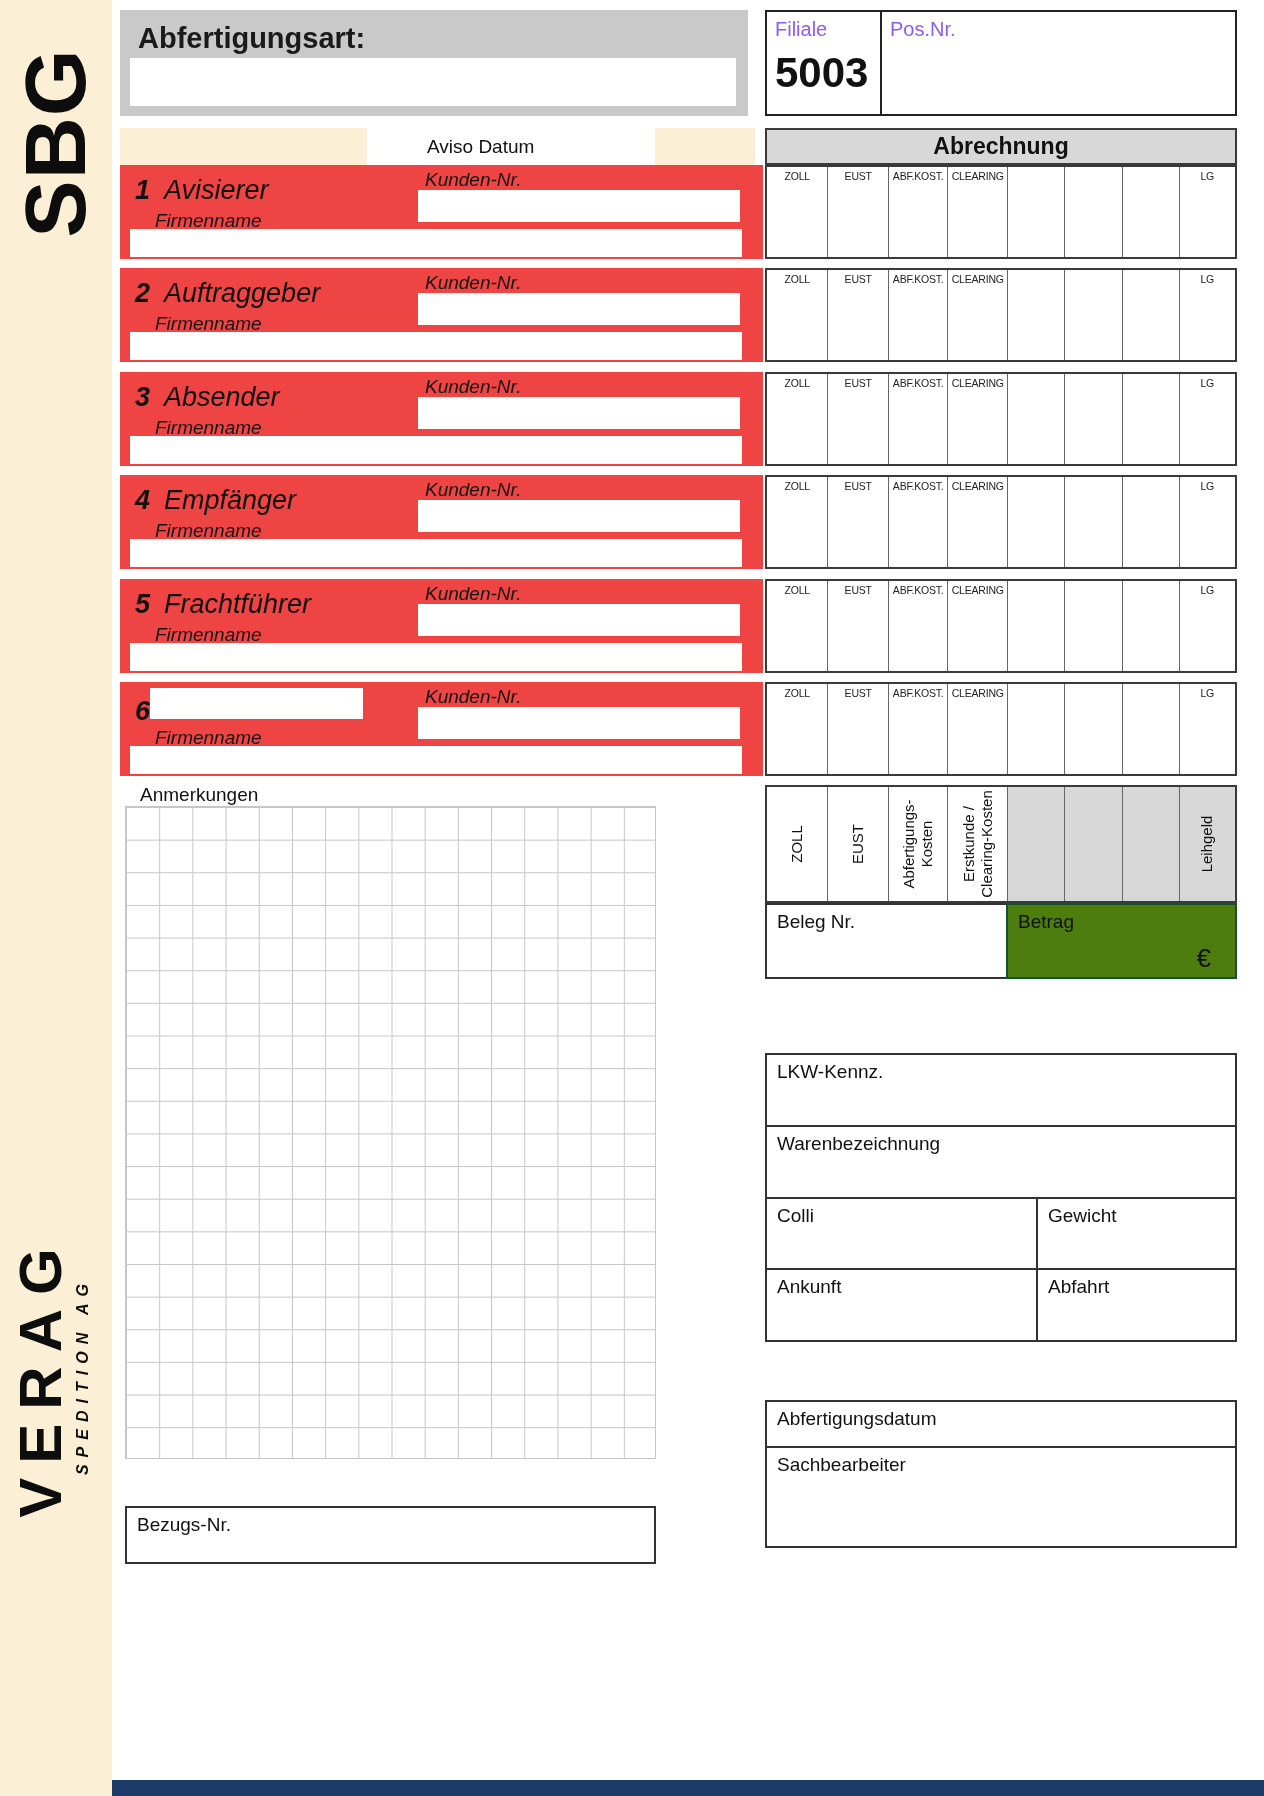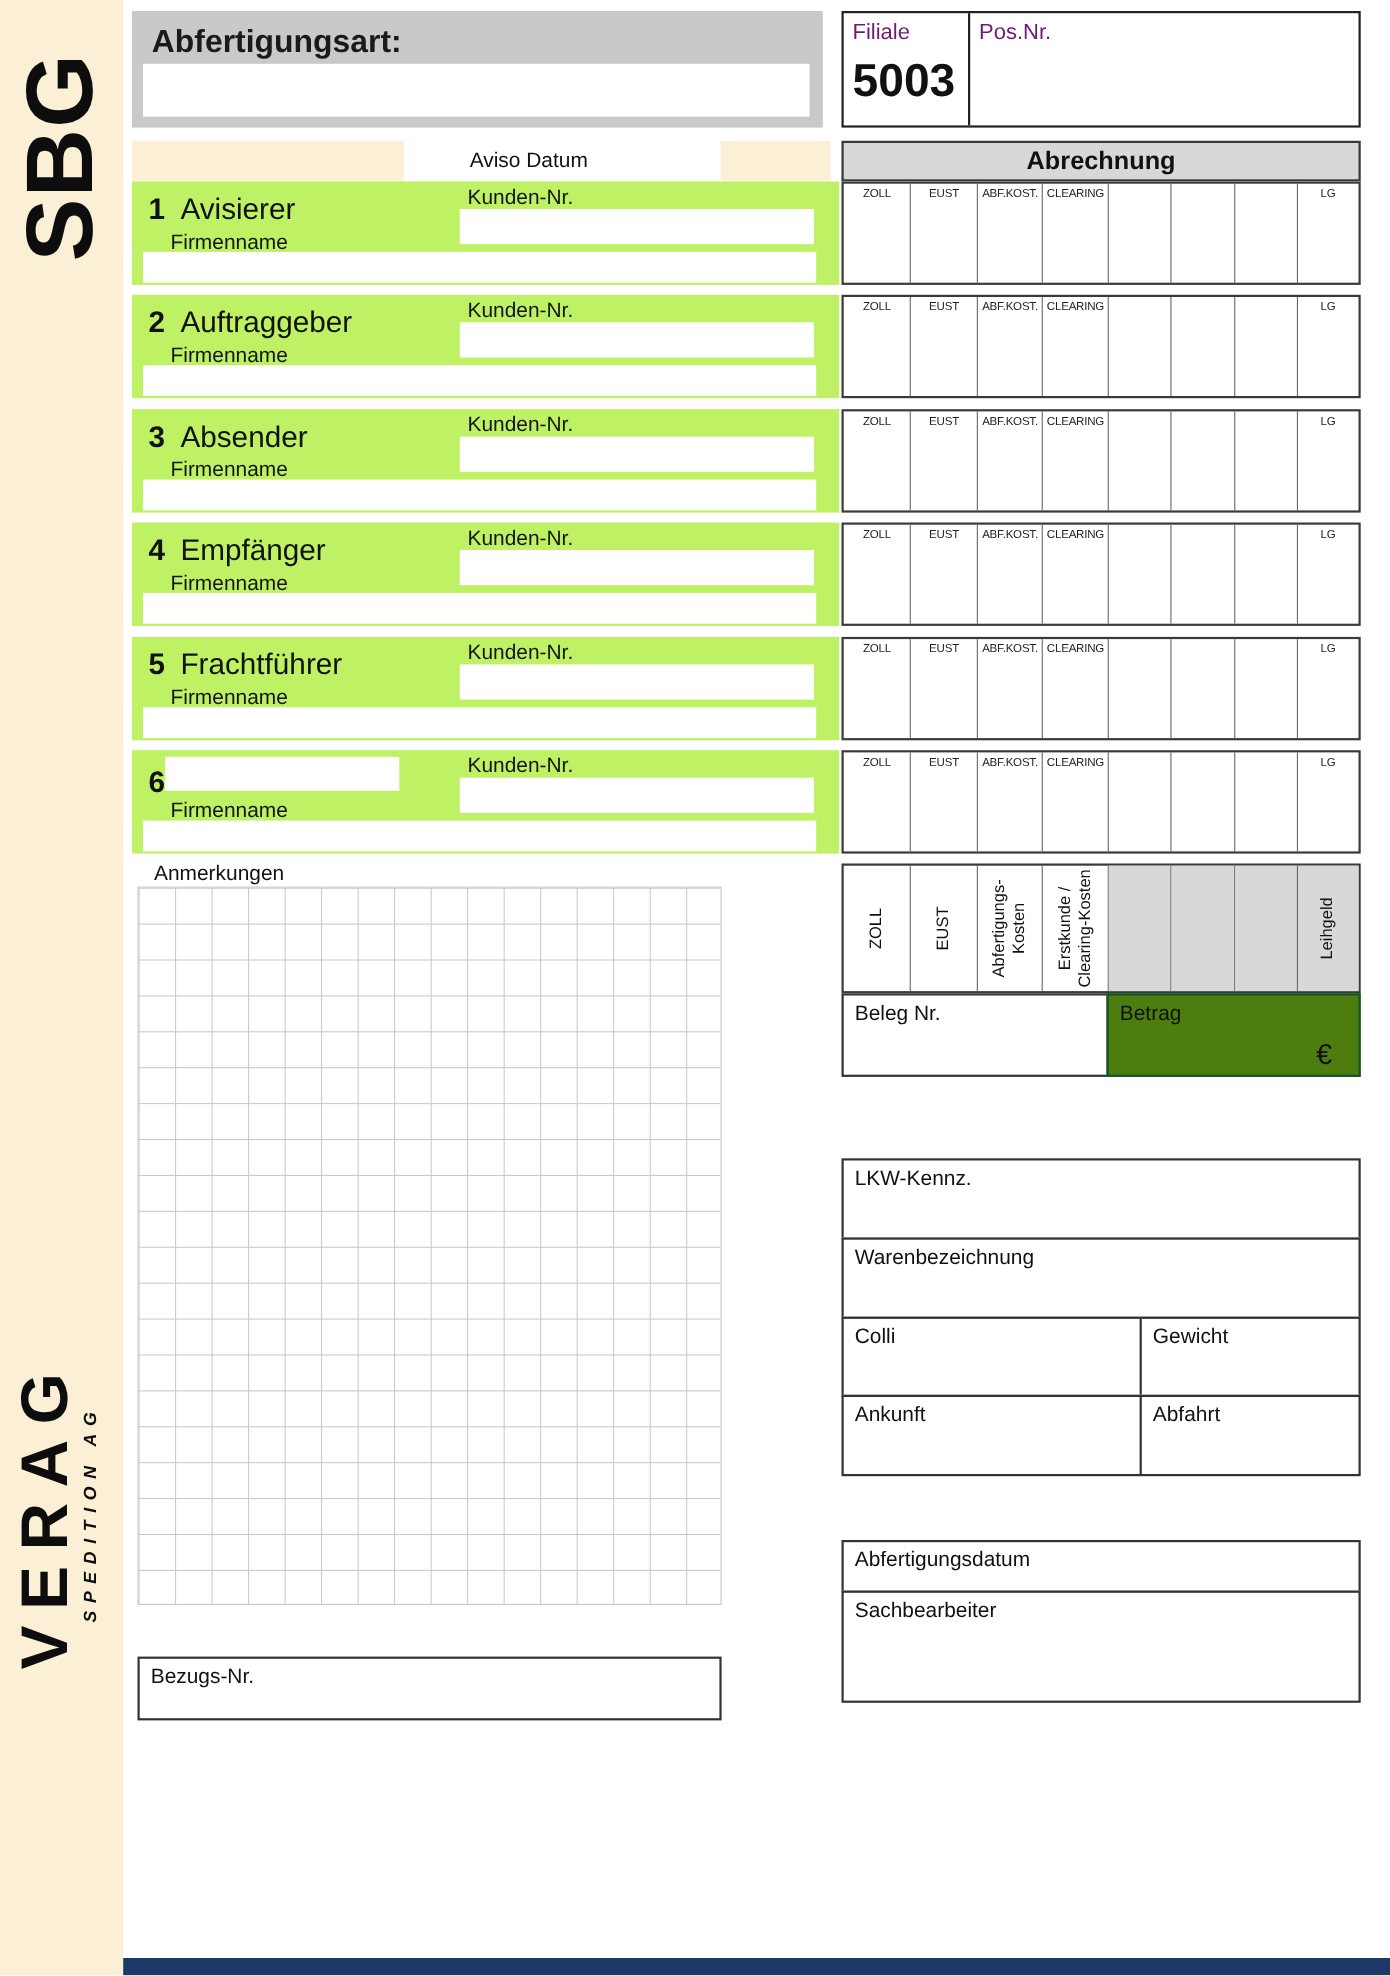"Filiale" .small-label { color: #701a75 -> #8b5cf6 }
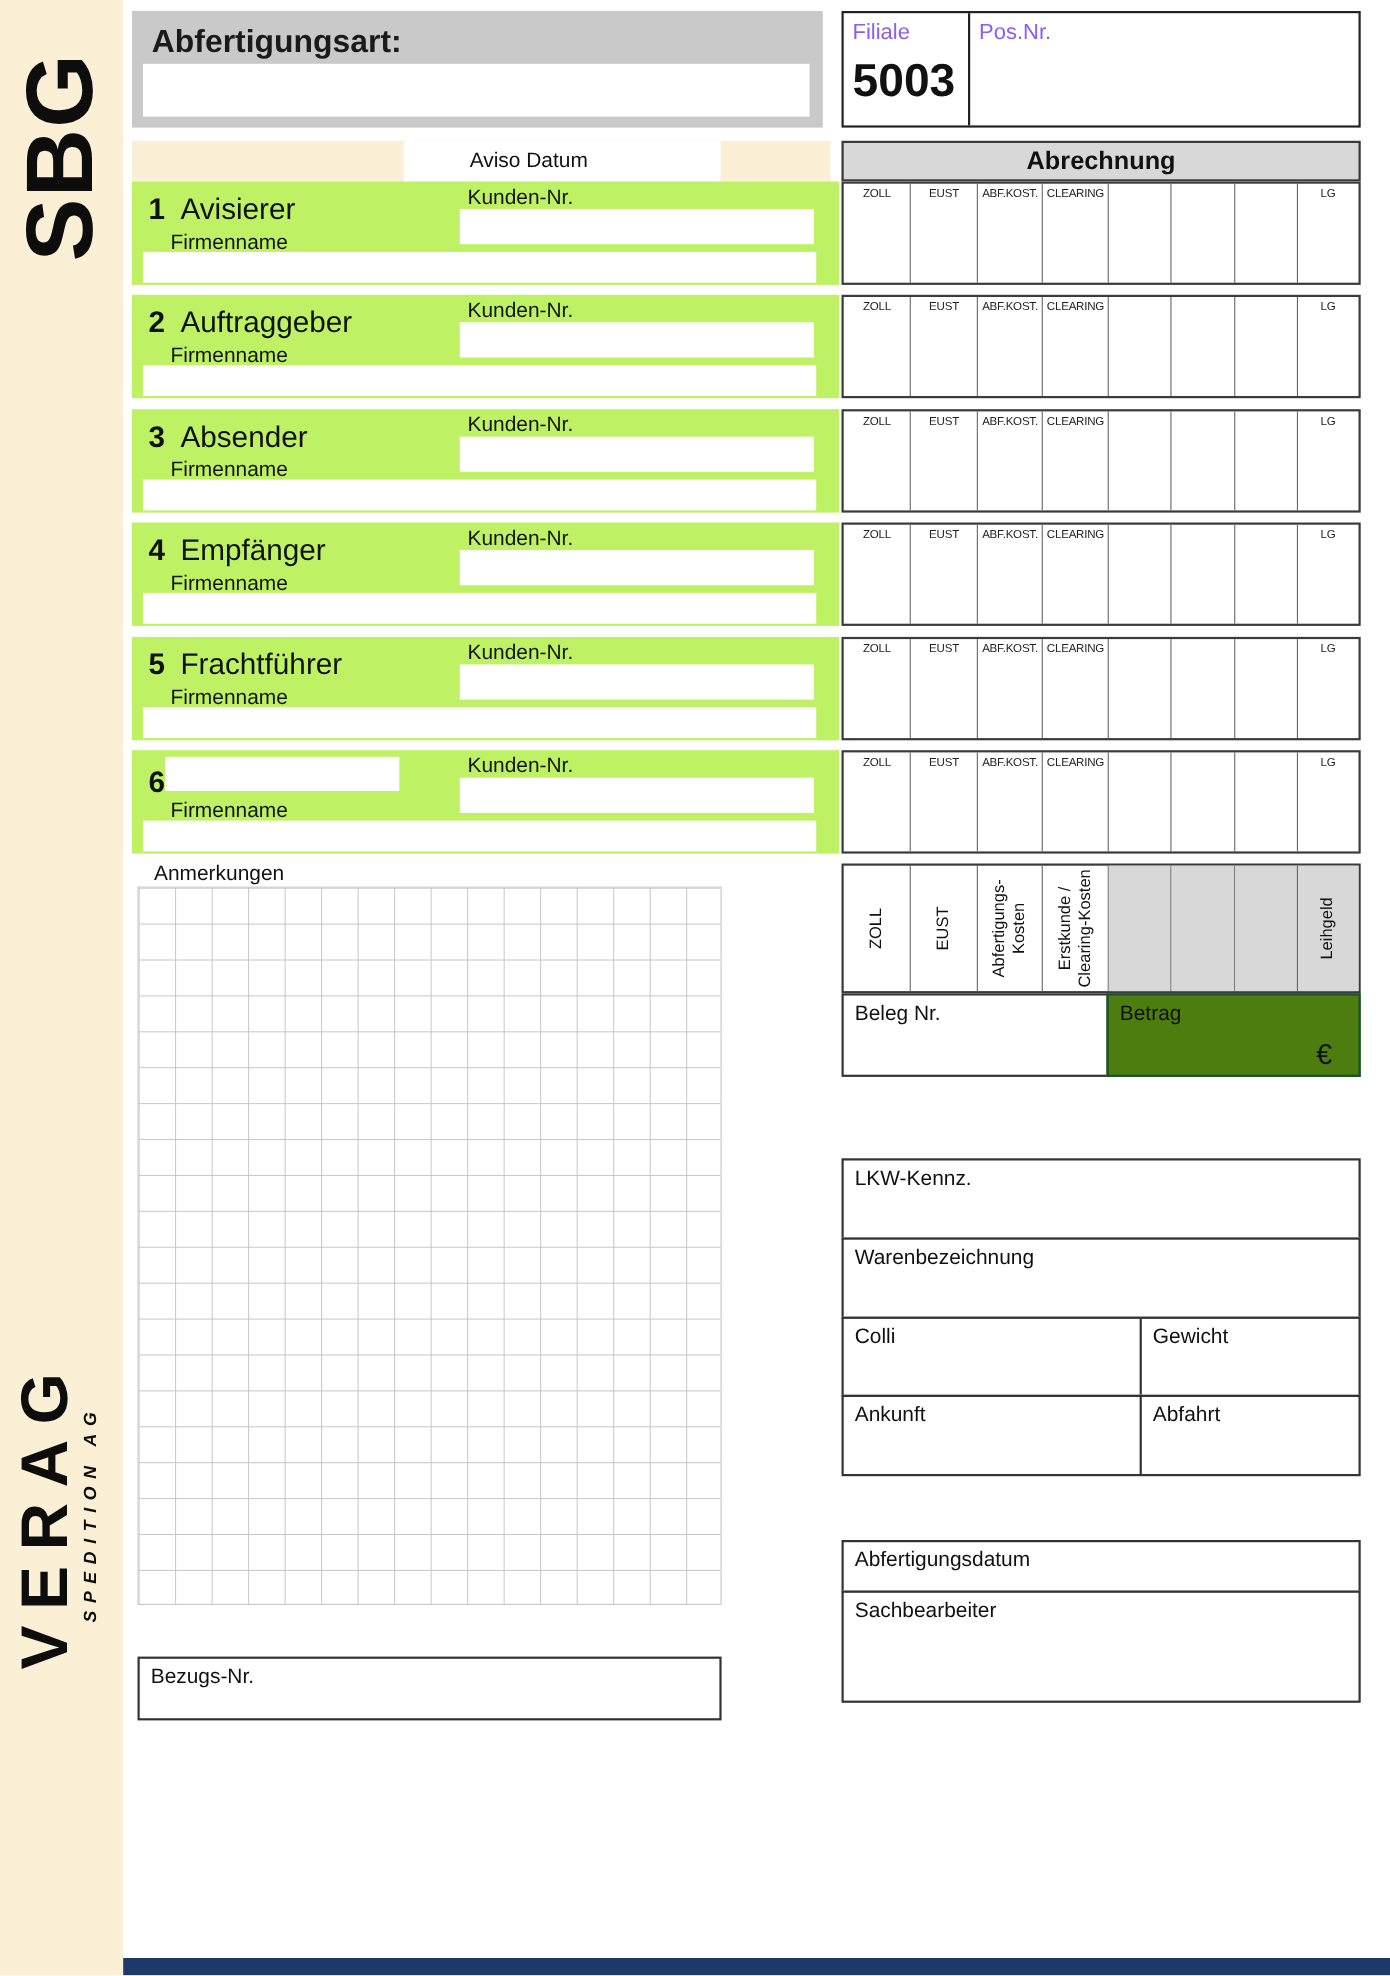"1 Avisierer" .party { background: #bef264 -> #ef4444; font-style: none -> italic }
